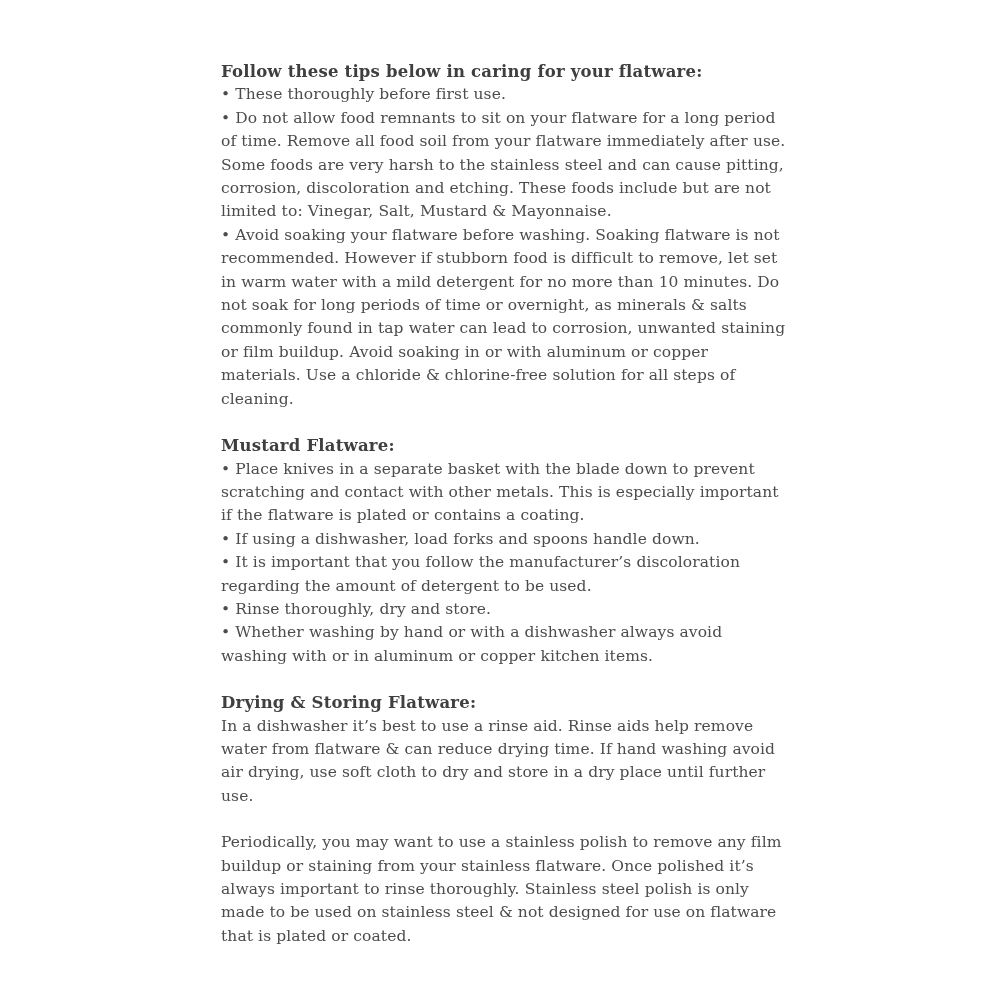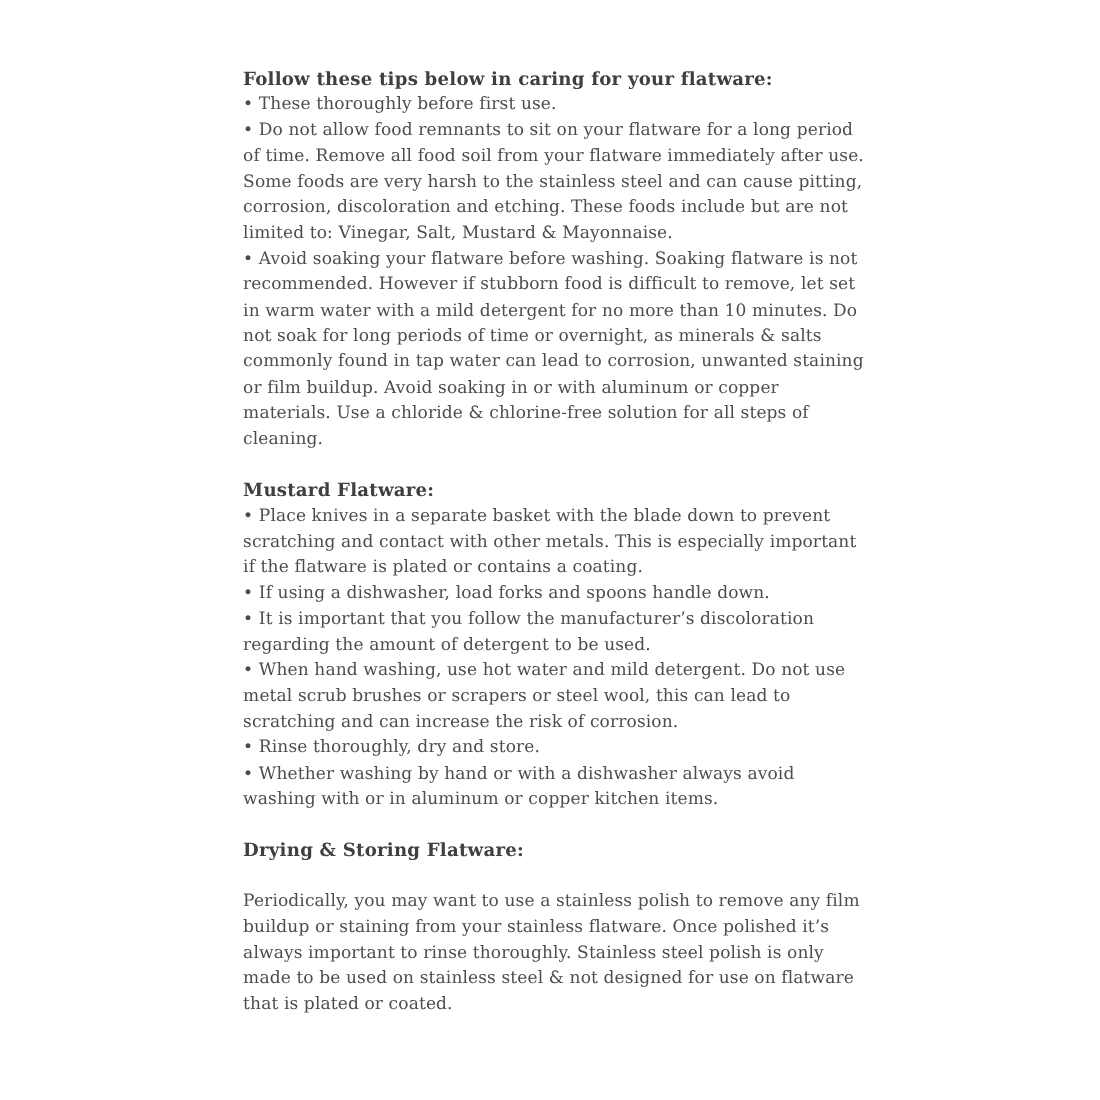"• When hand washing, use" p.bullet-line { html: <p><span>•</span><span> When hand washing, use hot water and mild detergent. Do not use metal scrub brushes or scrapers or steel wool, this can lead to scratching and can increase the risk of corrosion.</span></p> -> none }
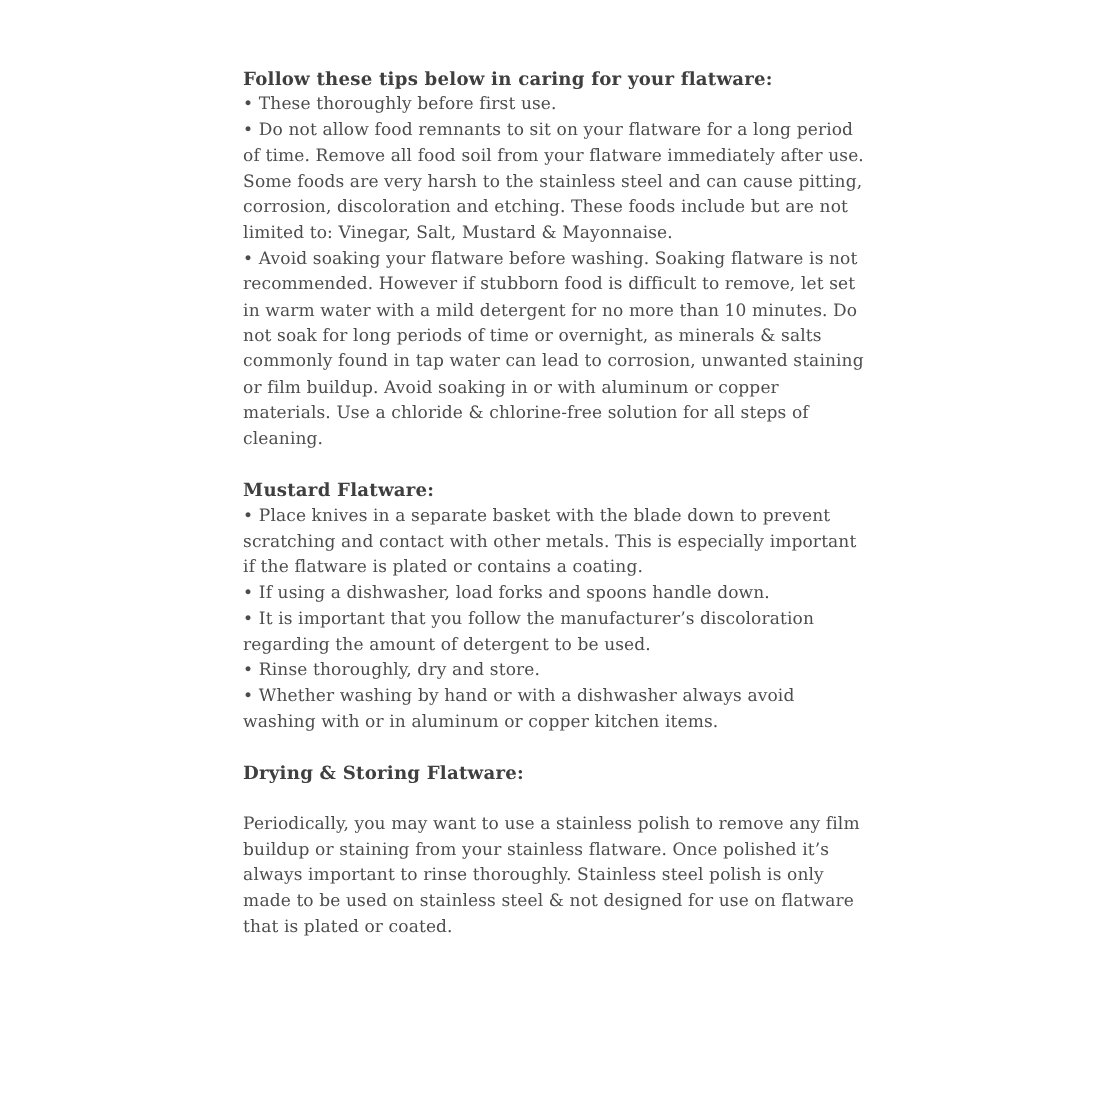"In a dishwasher it’s best" p.section-paragraph { html: none -> <p>In a dishwasher it’s best to use a rinse aid. Rinse aids help remove water from flatware &amp; can reduce drying time. If hand washing avoid air drying, use soft cloth to dry and store in a dry place until further use.</p> }
